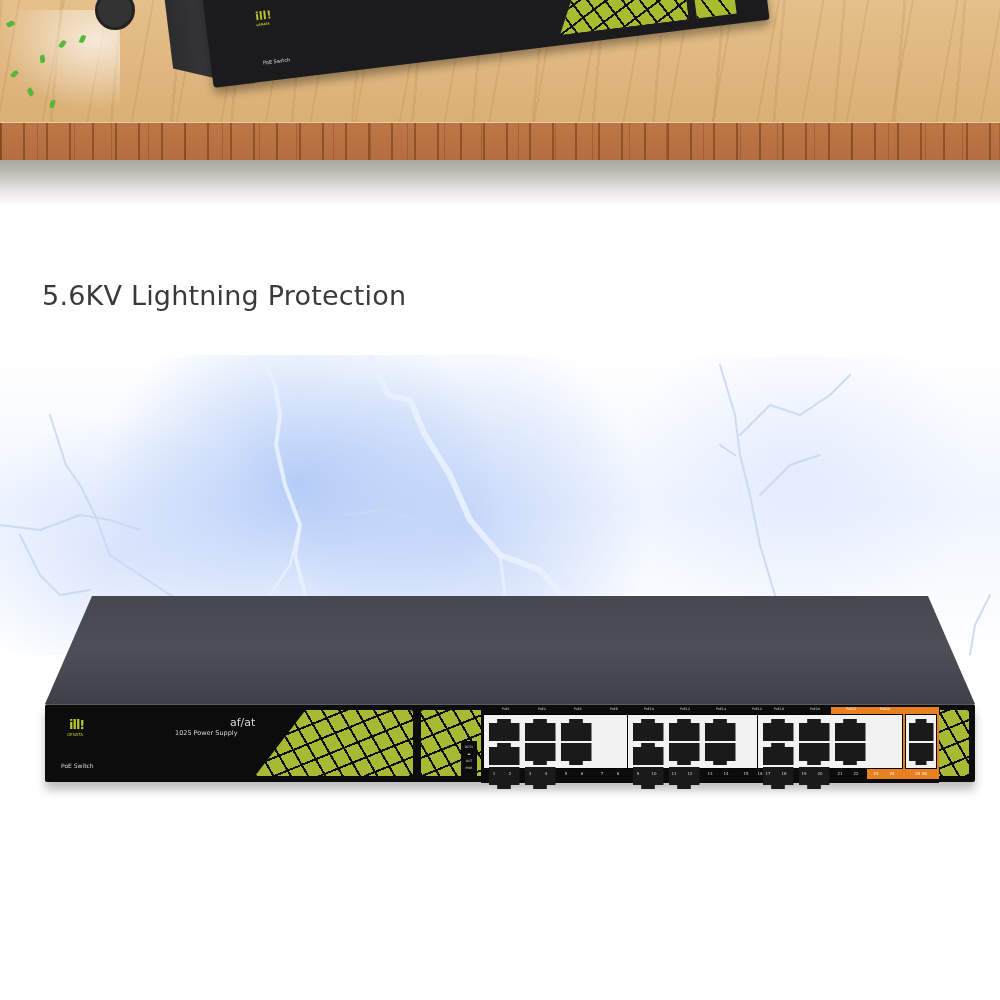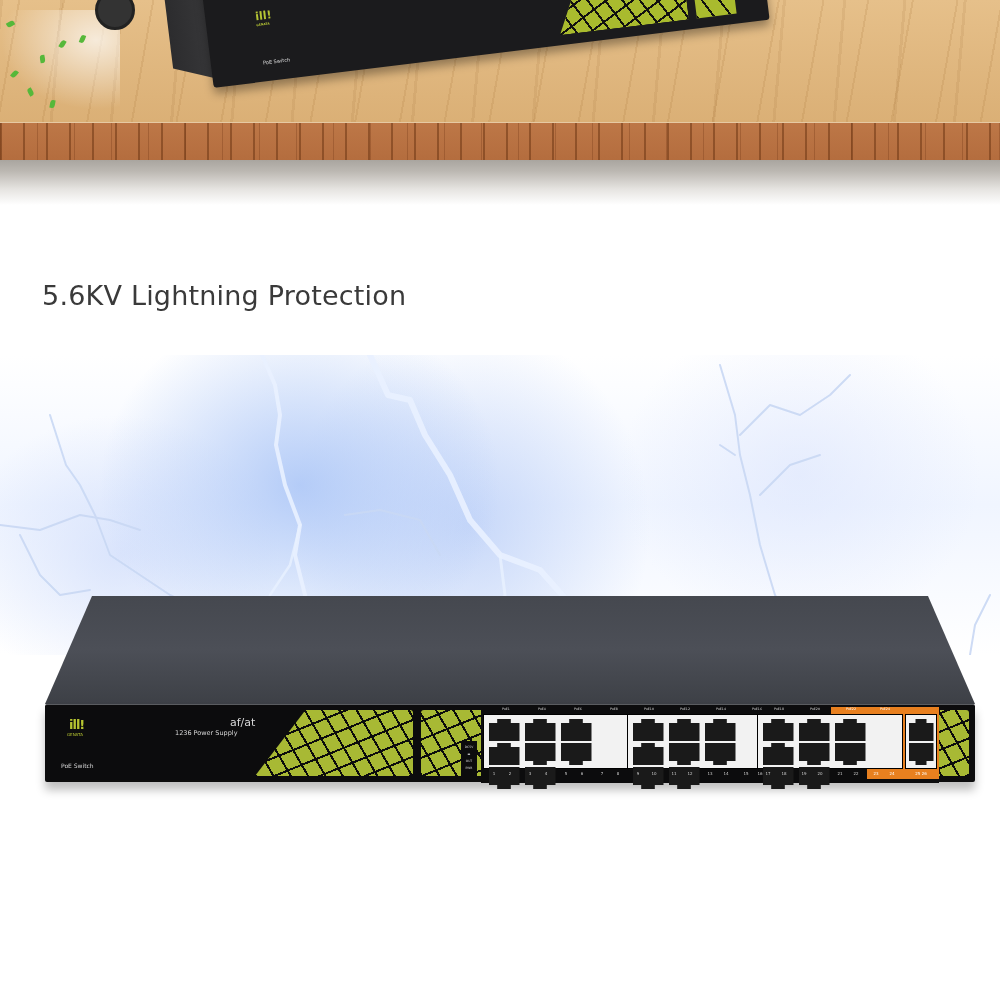"1236 Power Supply" div.model-bottom { text: 1236 -> 1025 }
